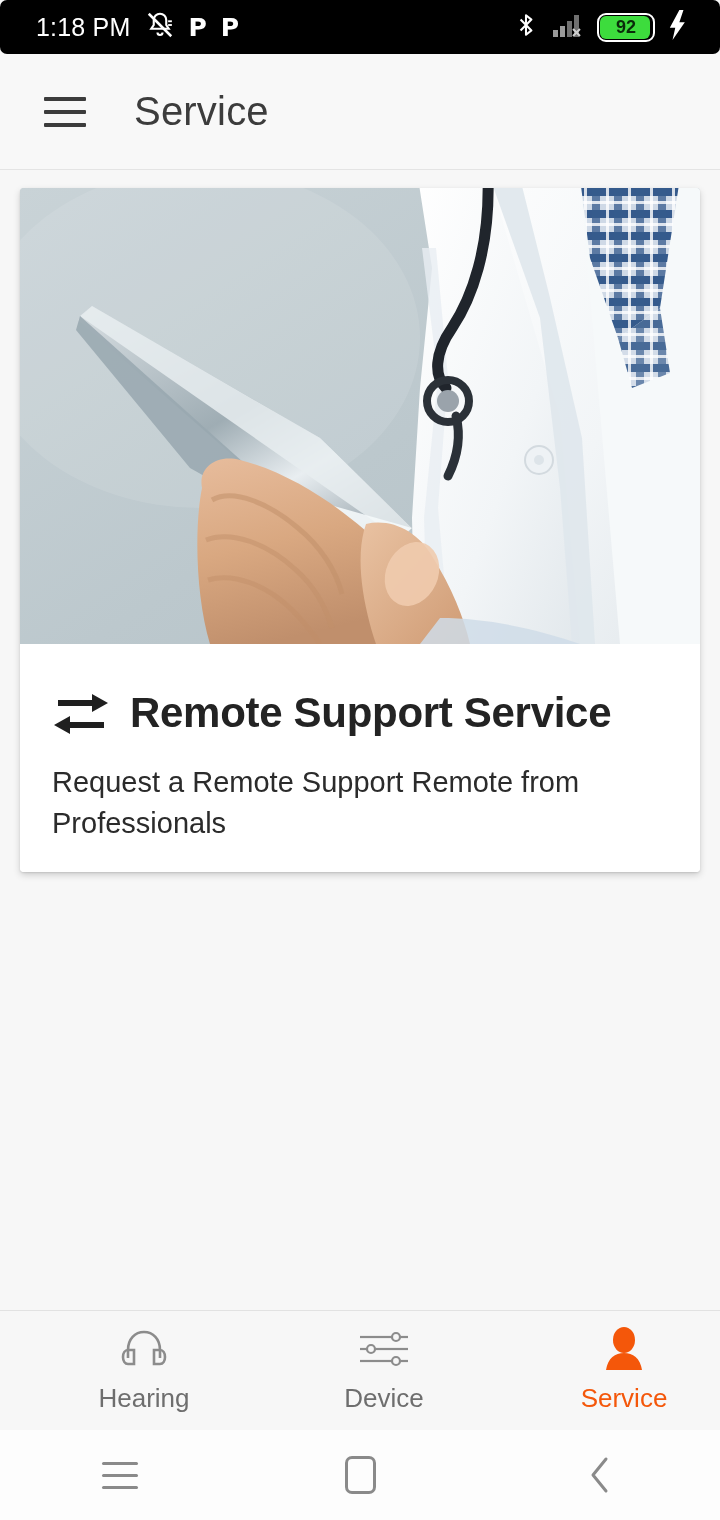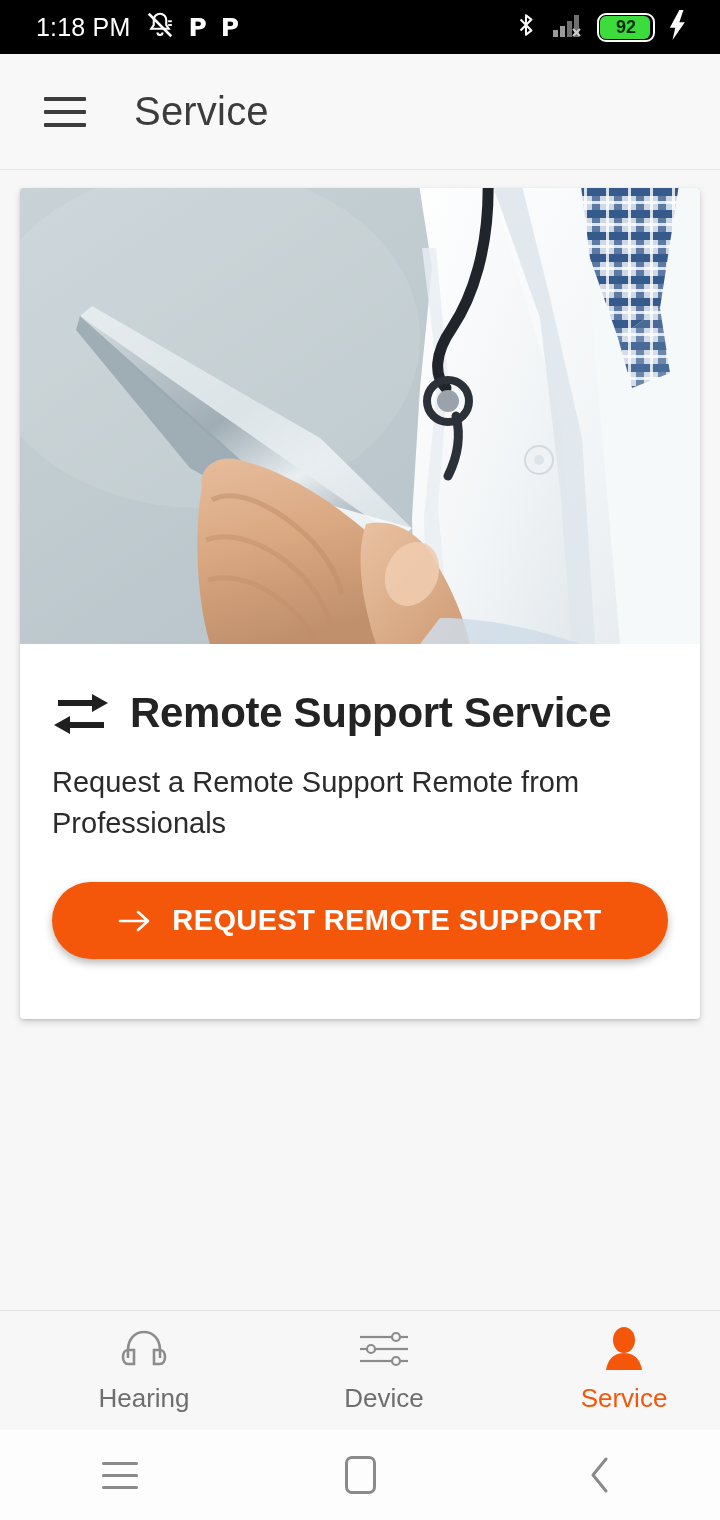"1:18 PM" .statusbar { border-radius: none -> 7px }
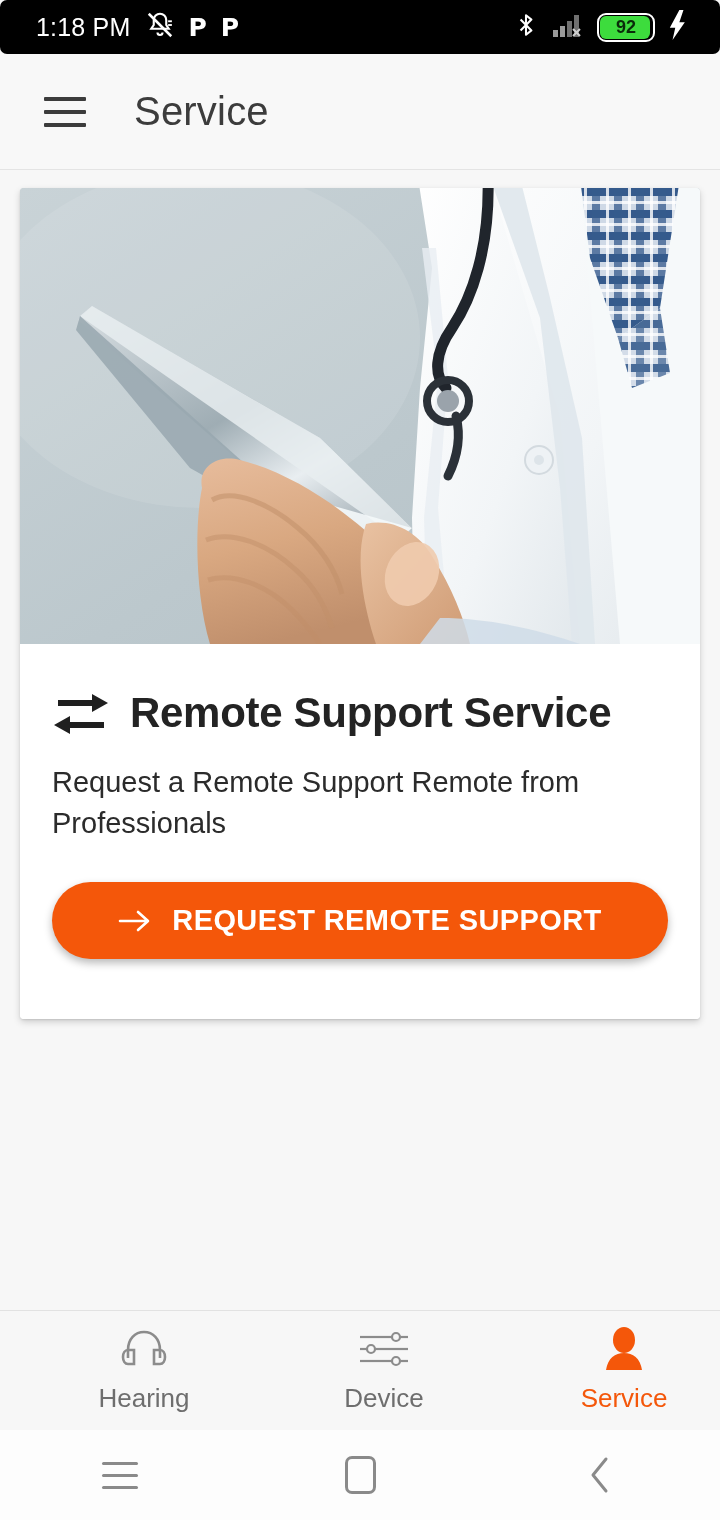"Remote Support Service" .card-body { padding: 46px 32px 60px 32px -> 46px 32px 28px 32px }
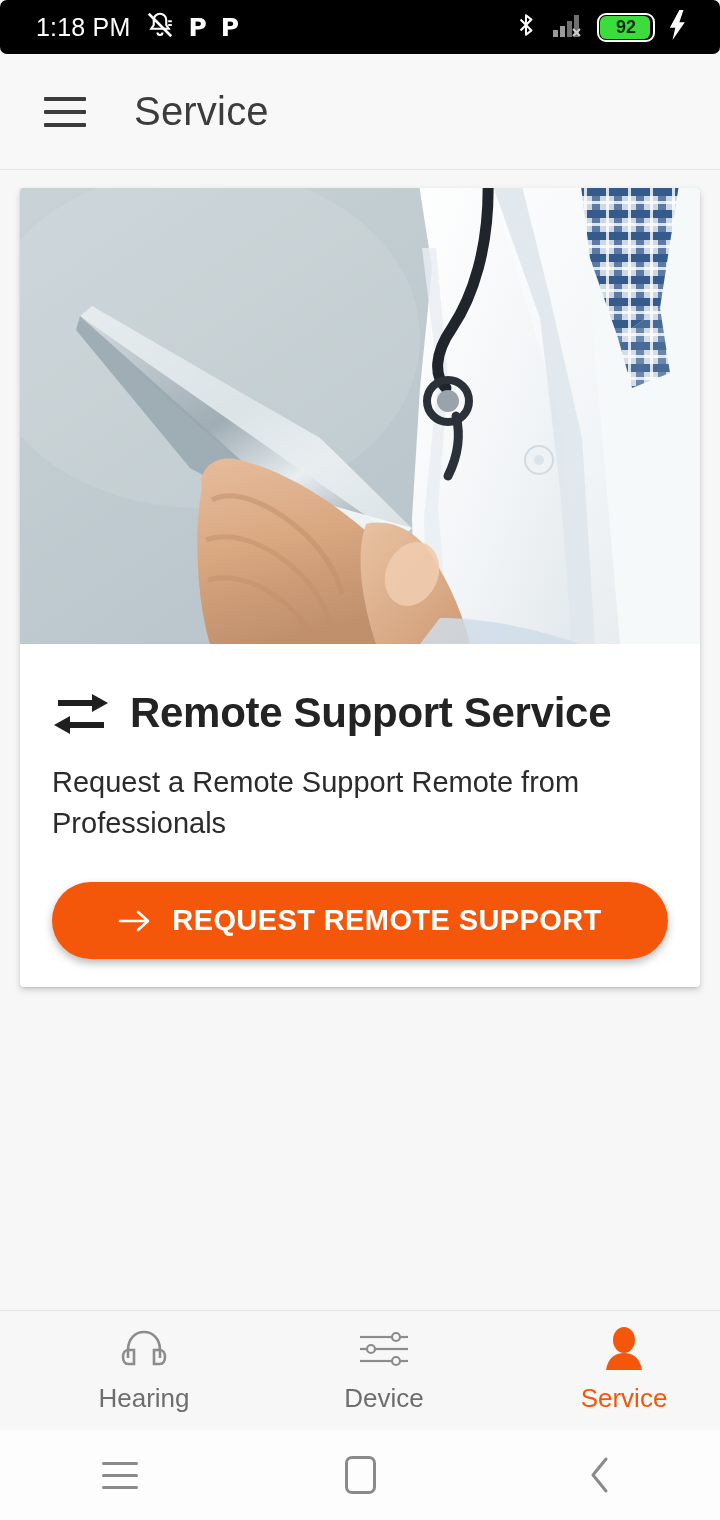"REQUEST REMOTE SUPPORT" button.cta { html: <button> <span> <svg> <path></path> </svg> </span> <span>REQUEST REMOTE SUPPORT</span> </button> -> none }
